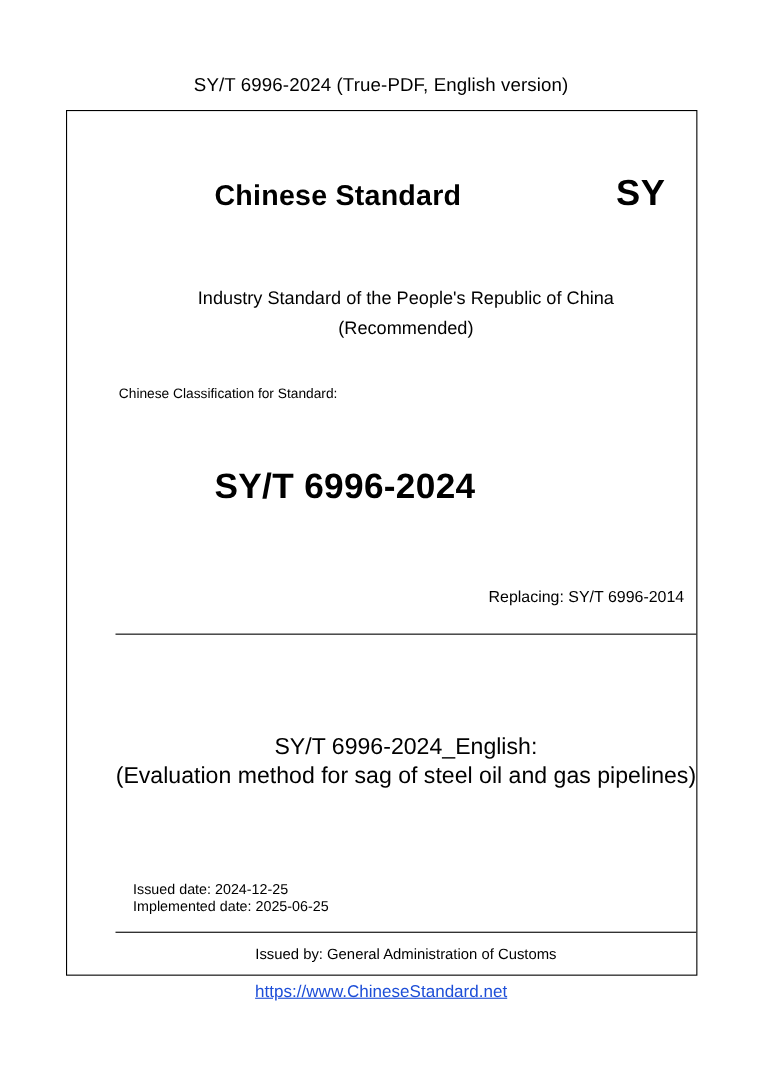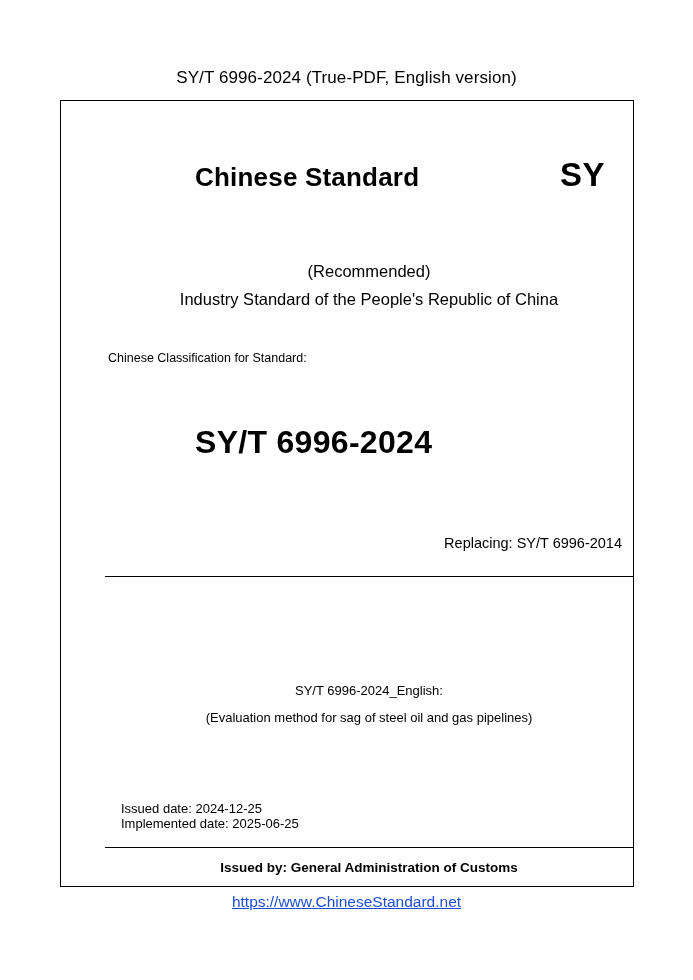"(Recommended)" div { order: before "Industry Standard of the People's" -> after "Industry Standard of the People's" }
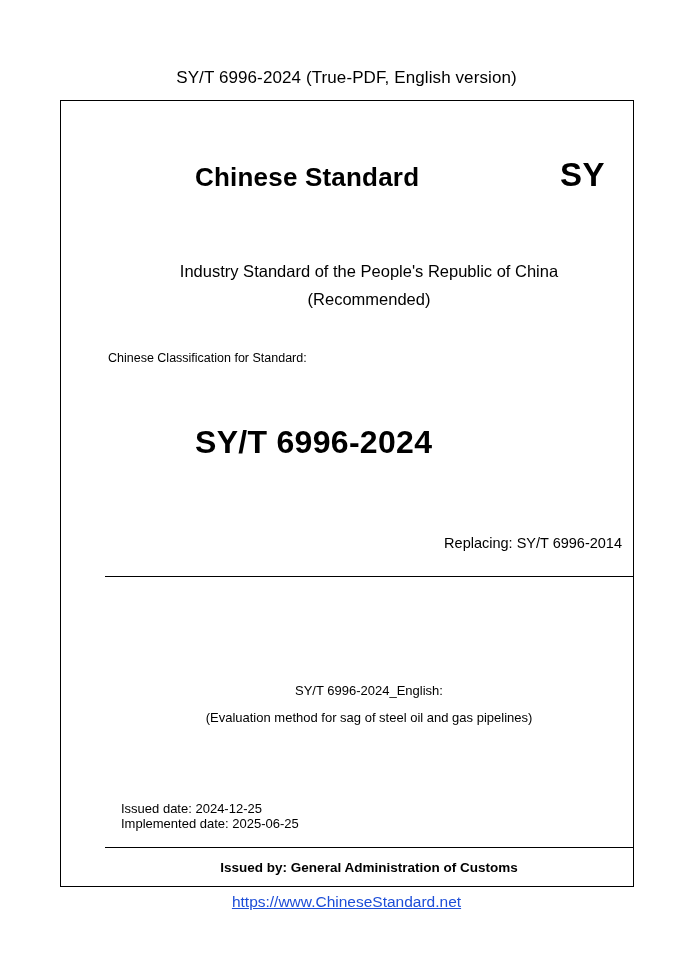"SY/T 6996-2024_English:" .english-title { font-size: 13px -> 21px; margin-top: 12px -> none }
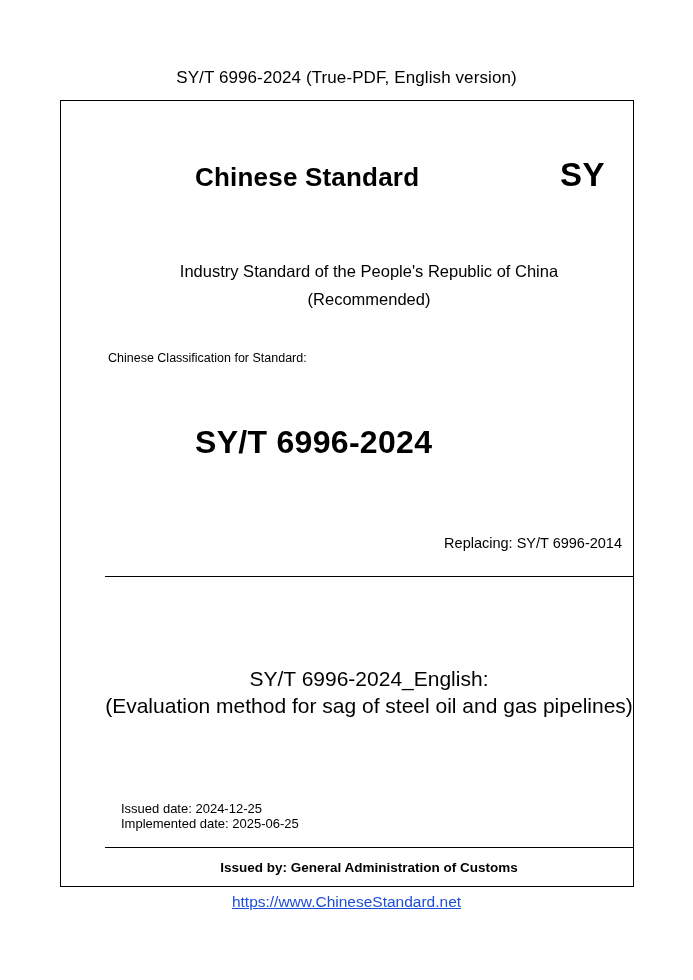"Issued by: General Administration of" .section-bottom { font-weight: bold -> none }
